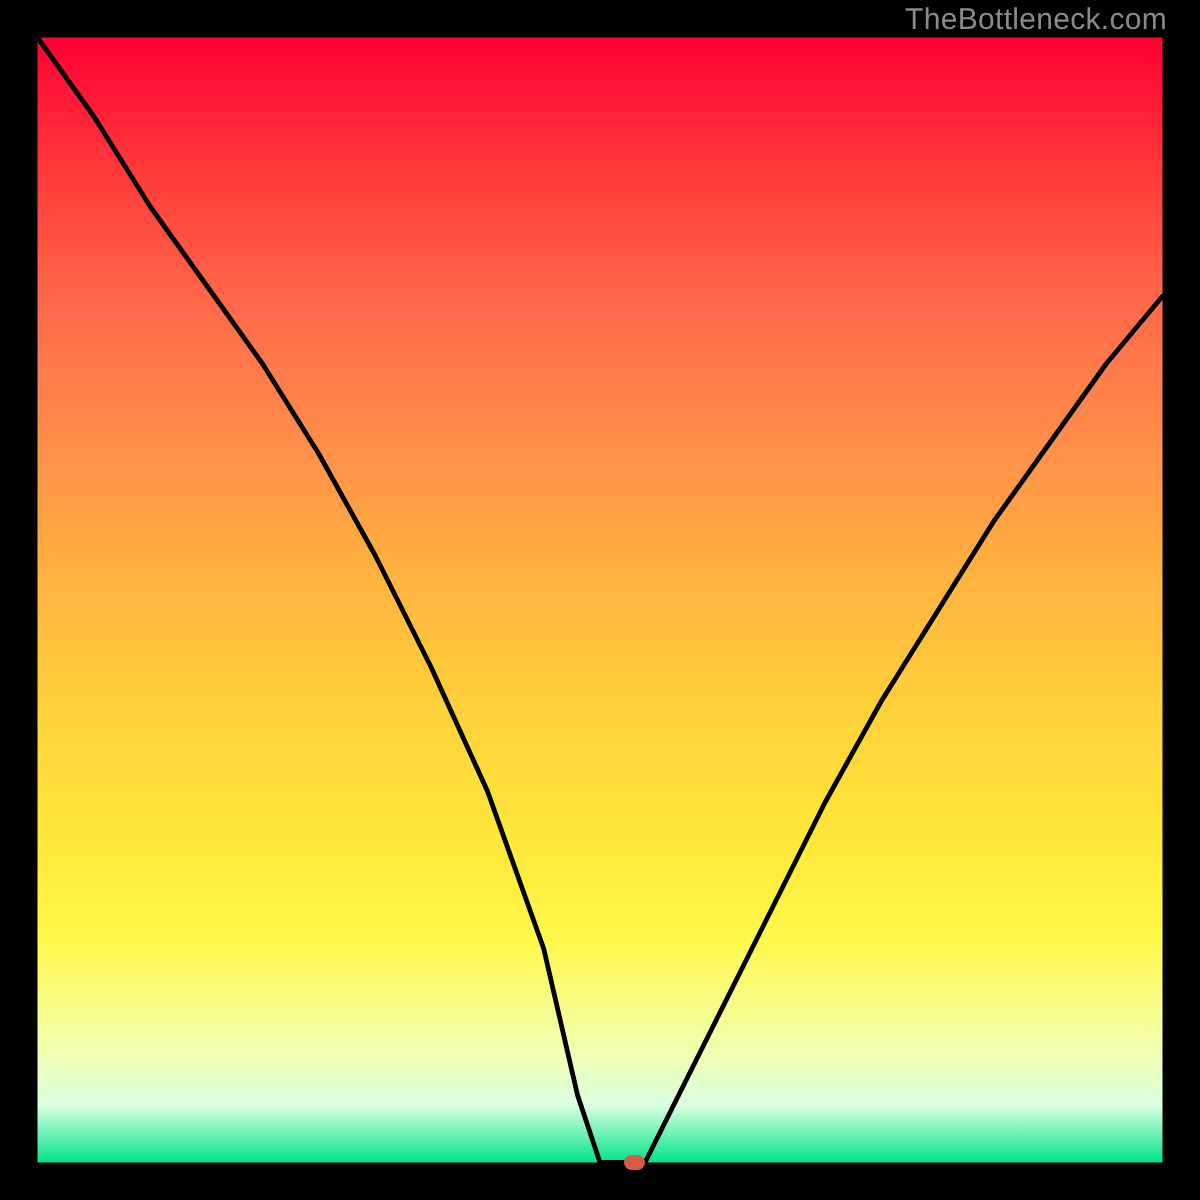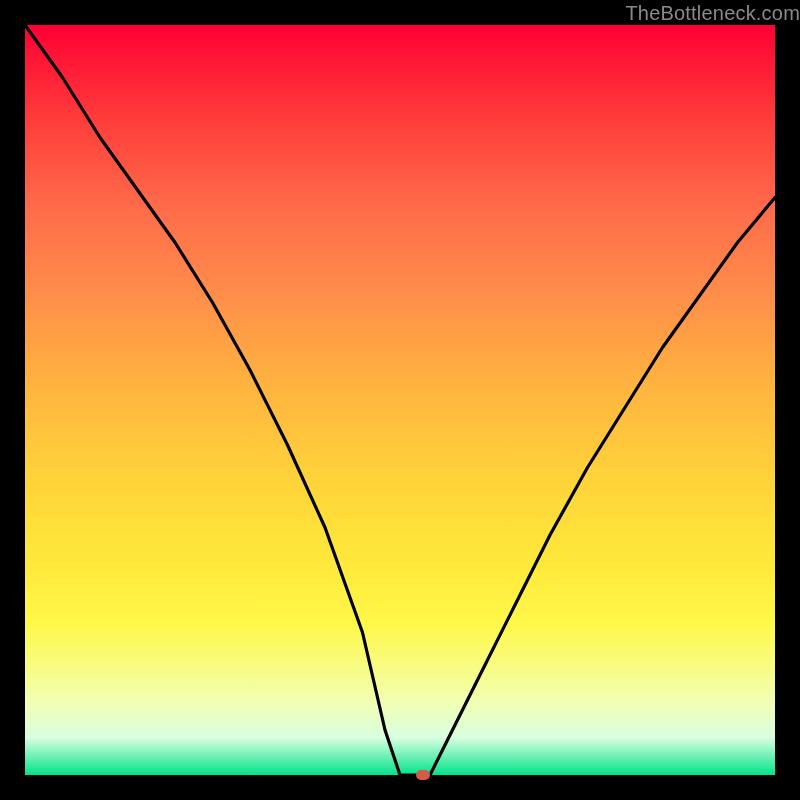"TheBottleneck.com" .watermark { right: 0 -> 22px }
